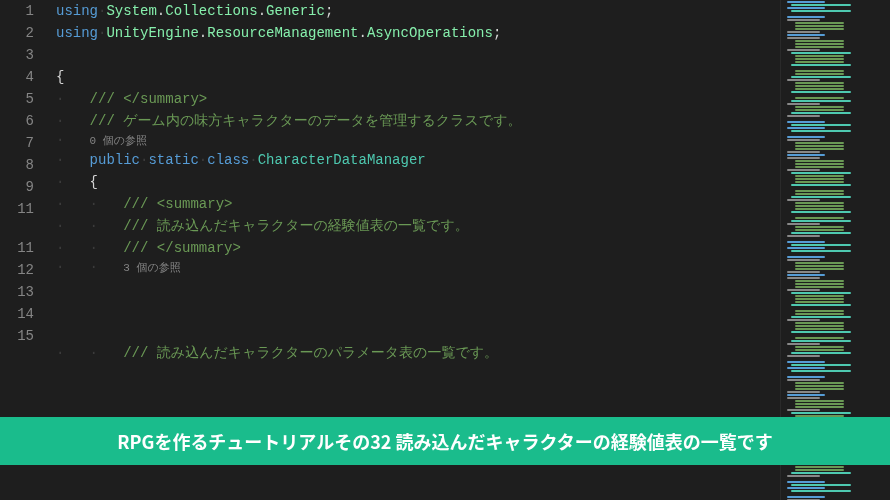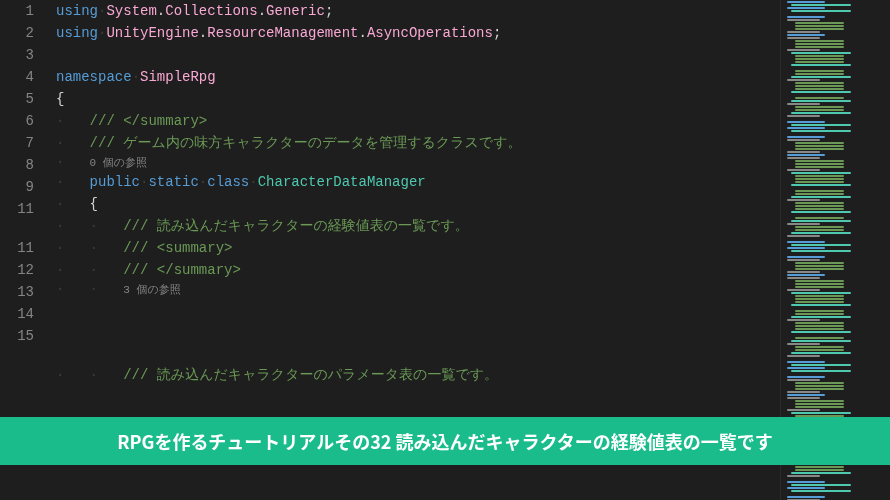"System" .ns { color: #f9a8d4 -> #86efac }
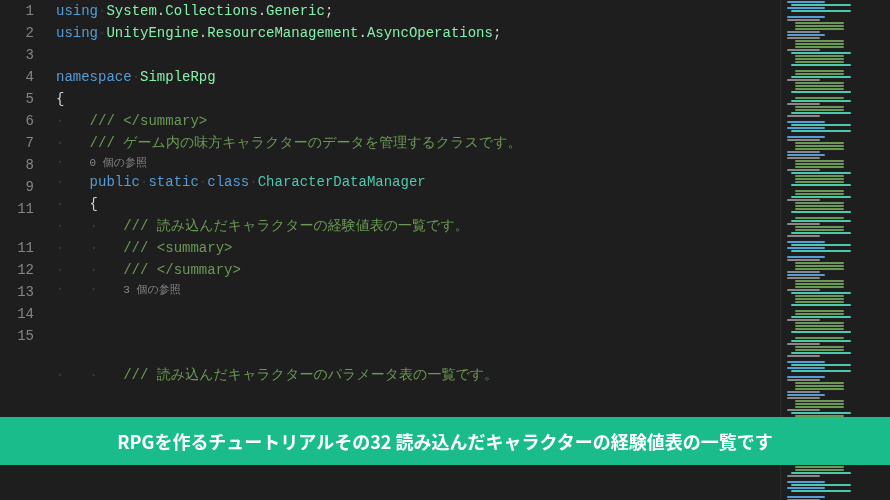"namespace·SimpleRpg" div.line { html: <div><span>namespace</span><span>·</span><span>SimpleRpg</span></div> -> none }
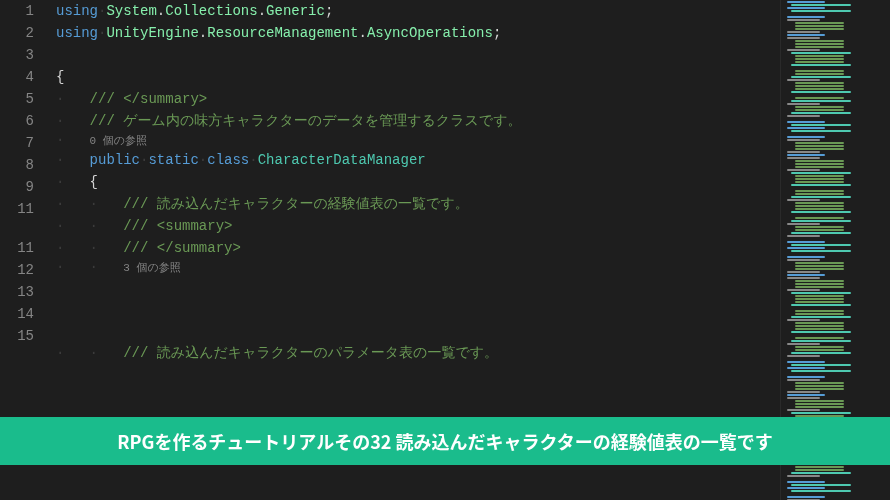"· · /// 読み込んだキャラクターの経験値表の一覧です。" div.line { order: before "· · /// <summary>" -> after "· · /// <summary>" }
